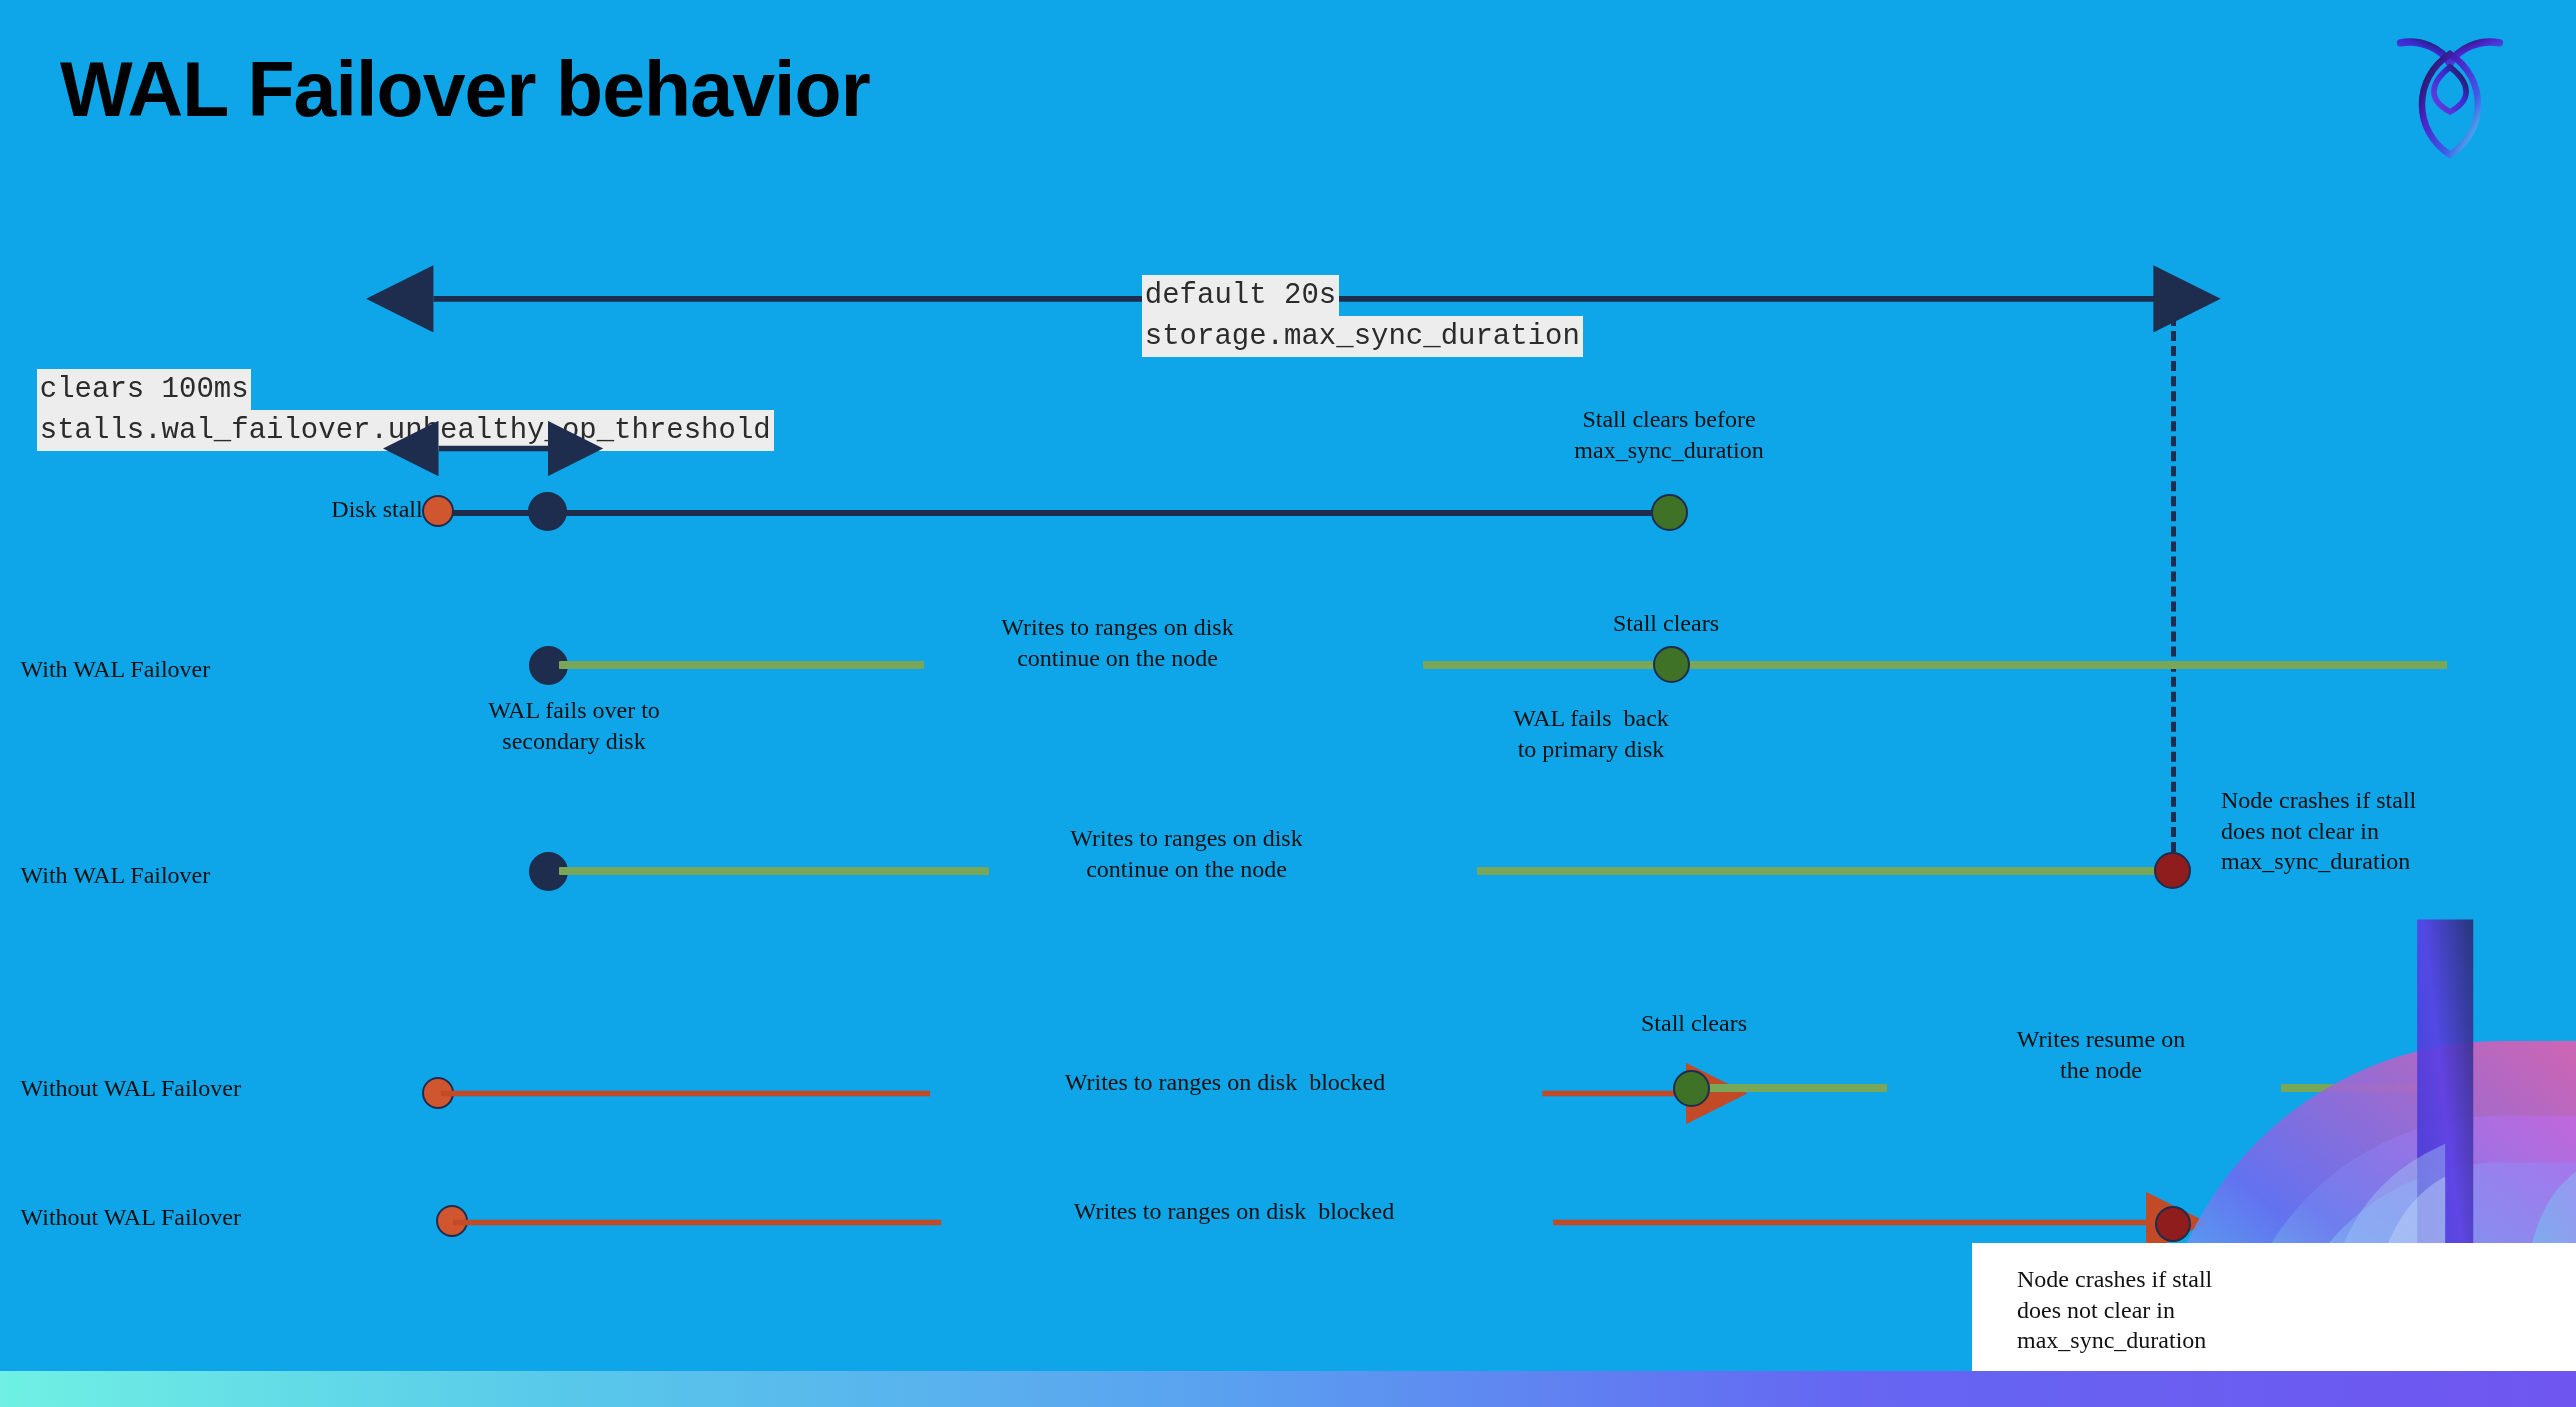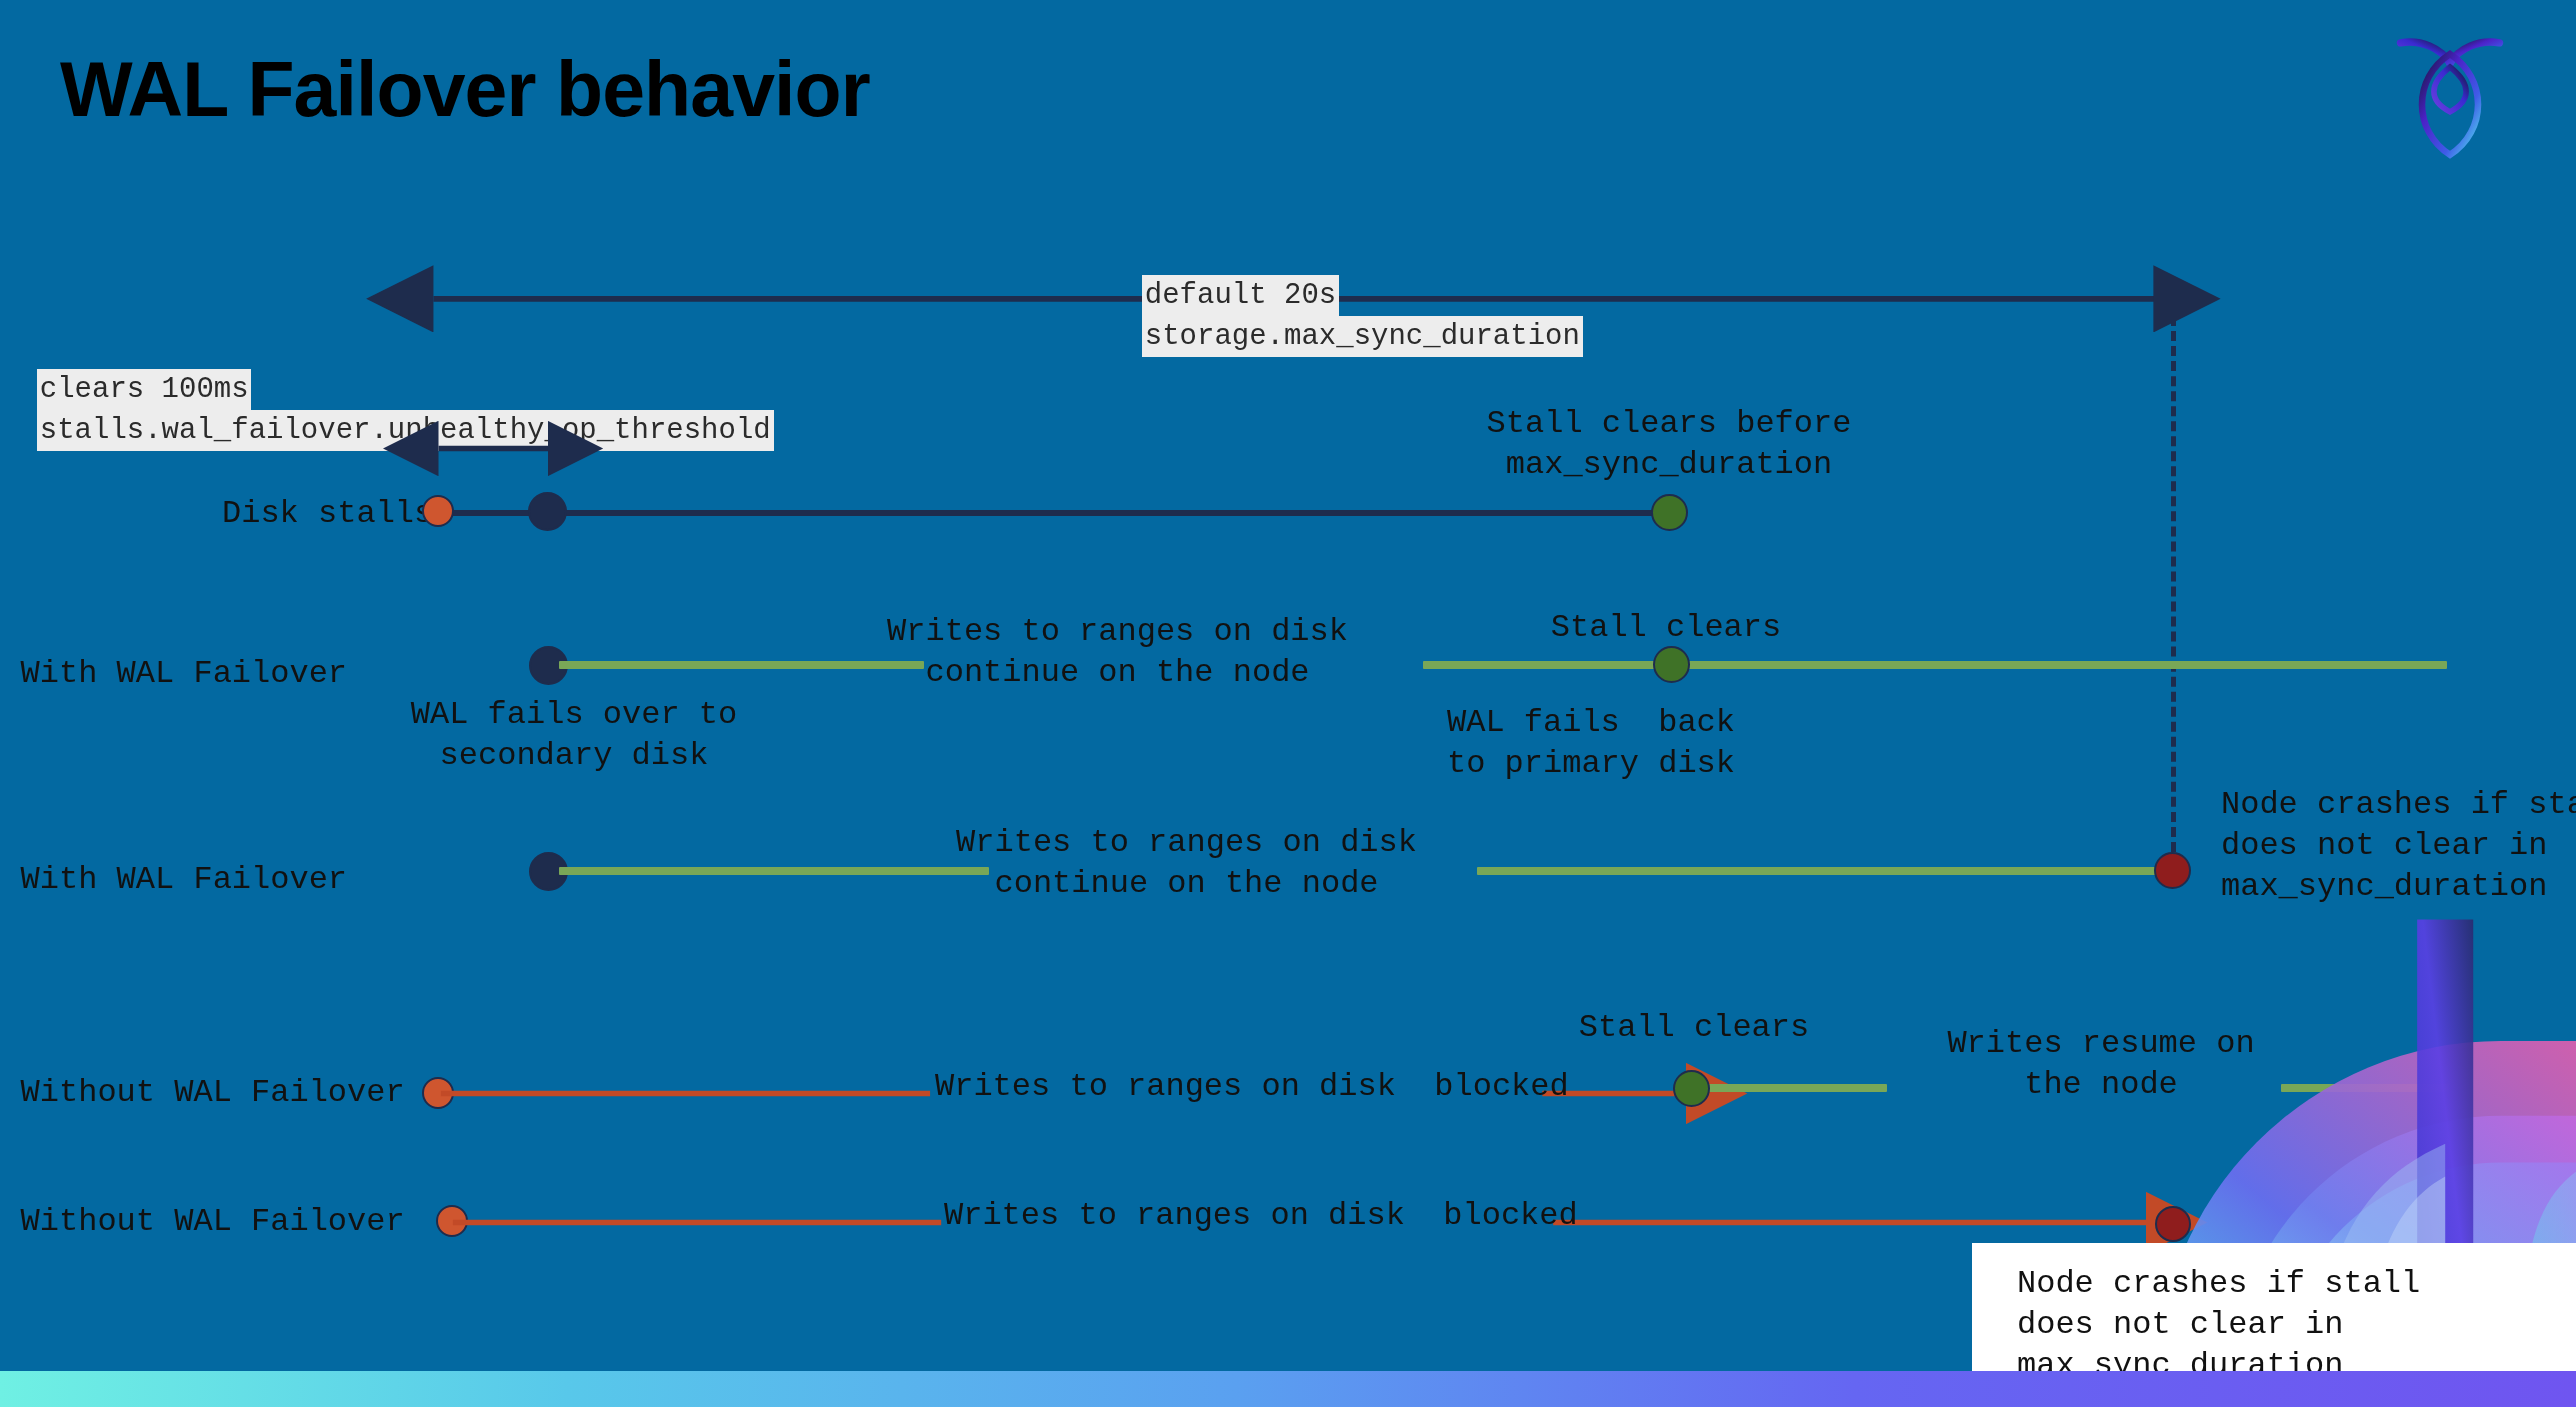"WAL Failover behavior" #slide { background: #0369a1 -> #0ea5e9 }
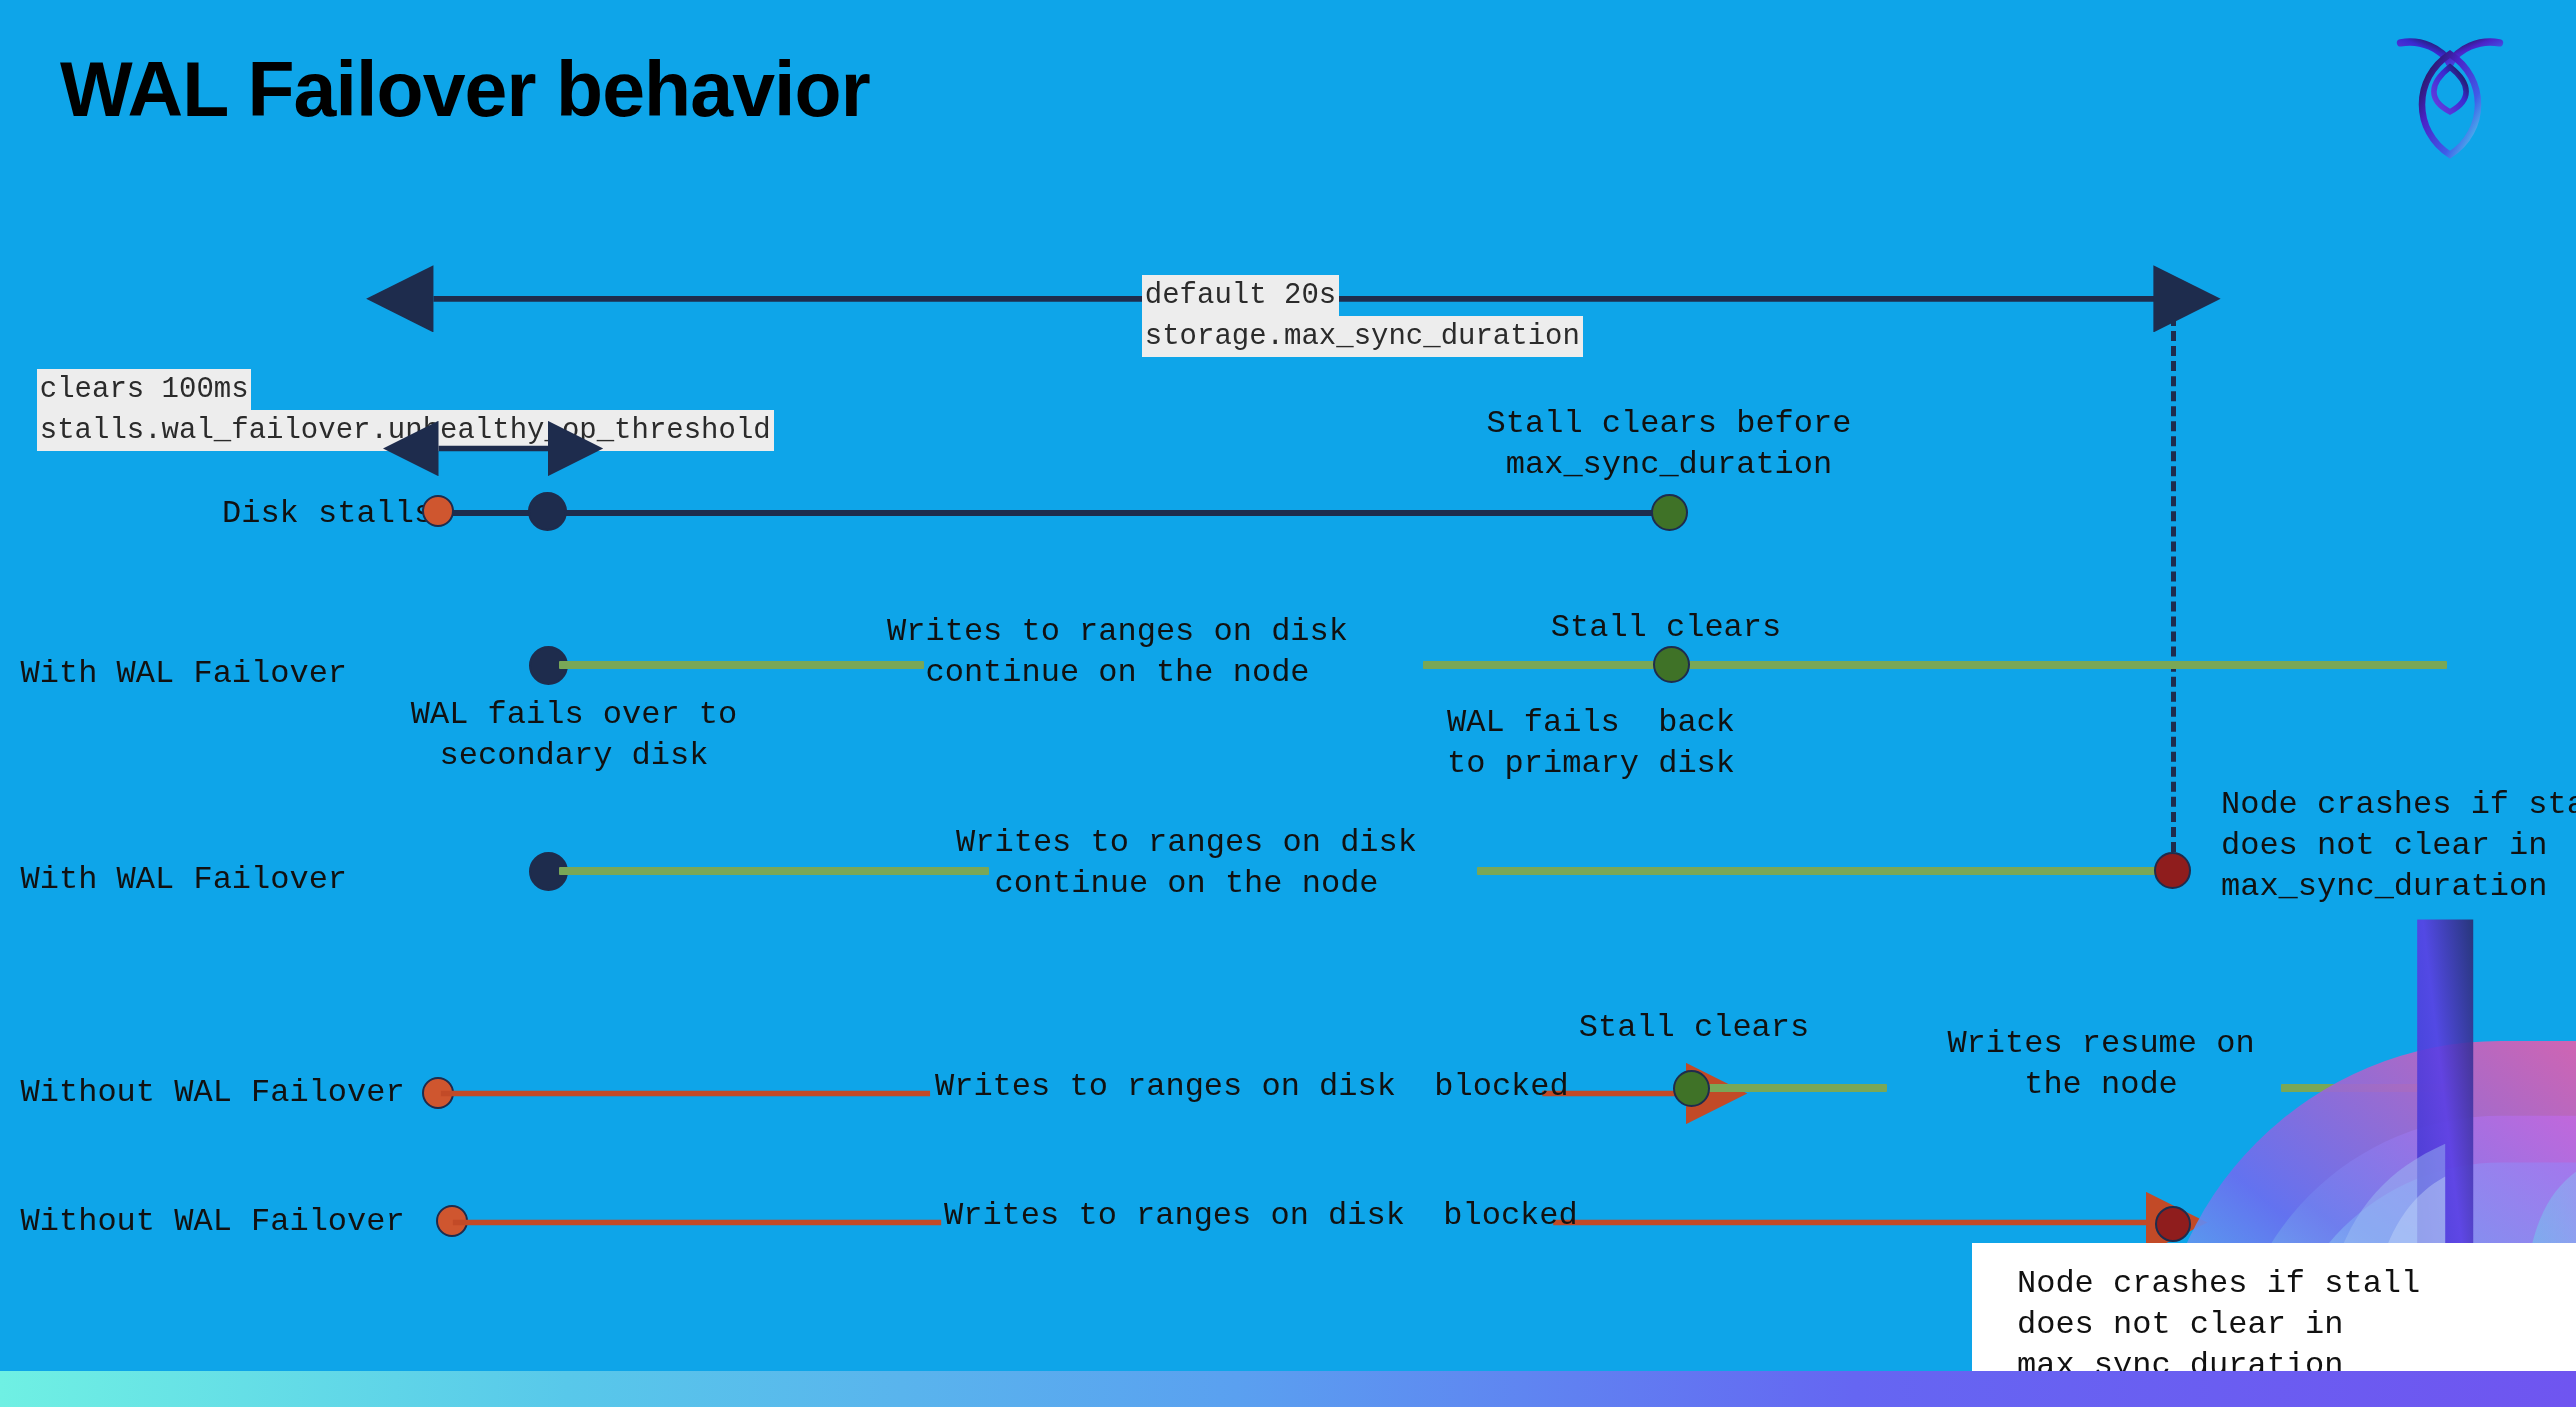"Stall clears before" .label { font-family: Liberation Mono, monospace -> Liberation Serif, serif; font-size: 32px -> 24px }
